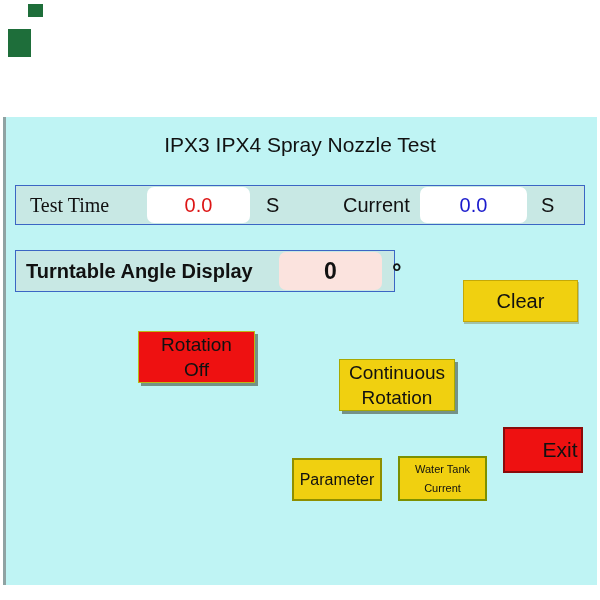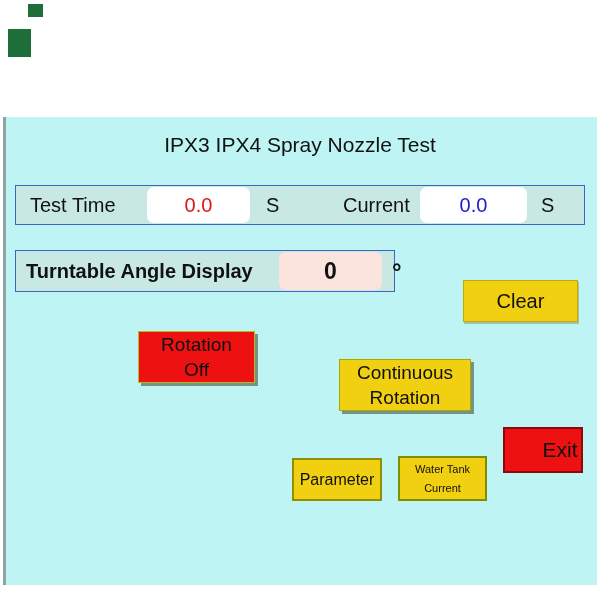"Test Time" .lbl-test-time { font-family: none -> Liberation Serif, serif }
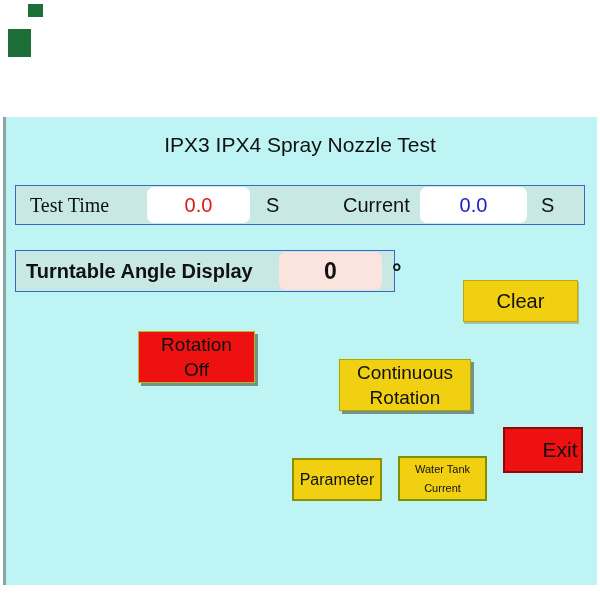"Continuous" .continuous { width: 132px -> 116px }
